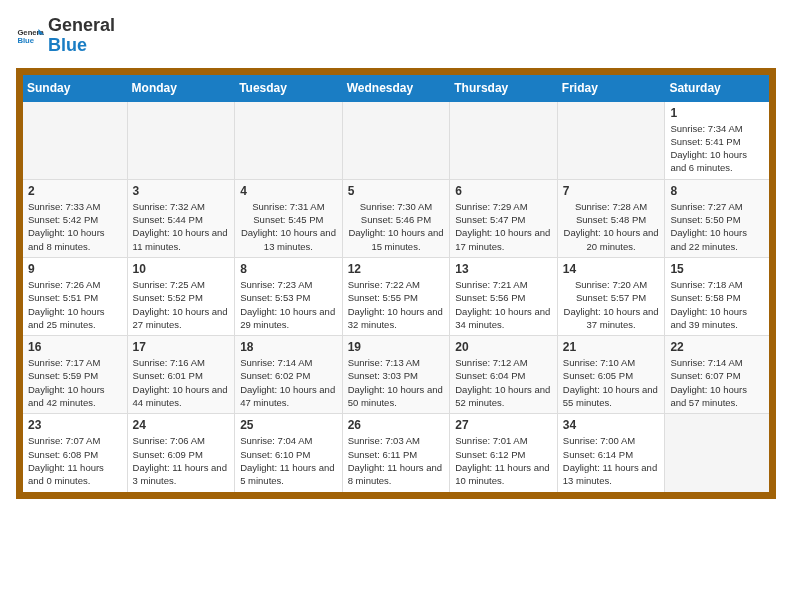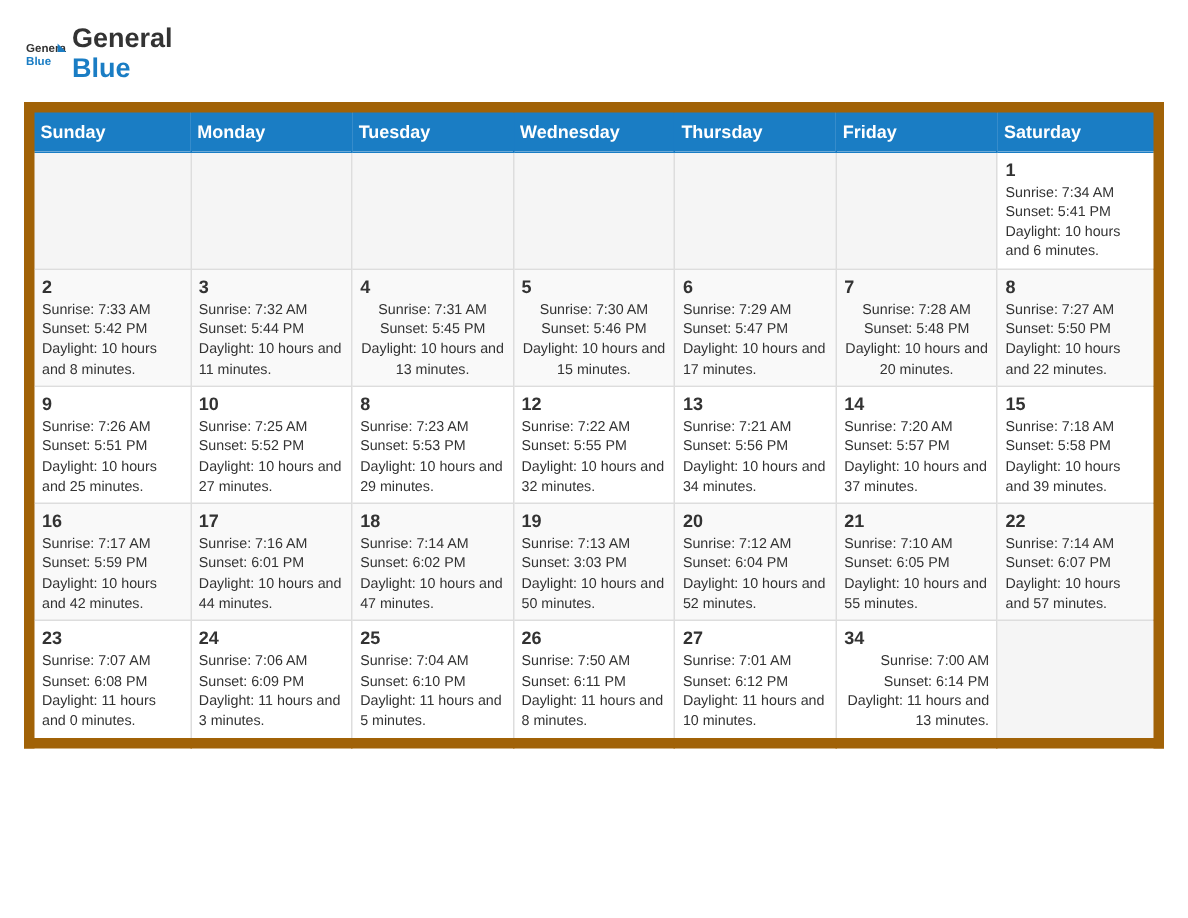"Sunrise: 7:20 AM" div.day-info { text-align: none -> center }
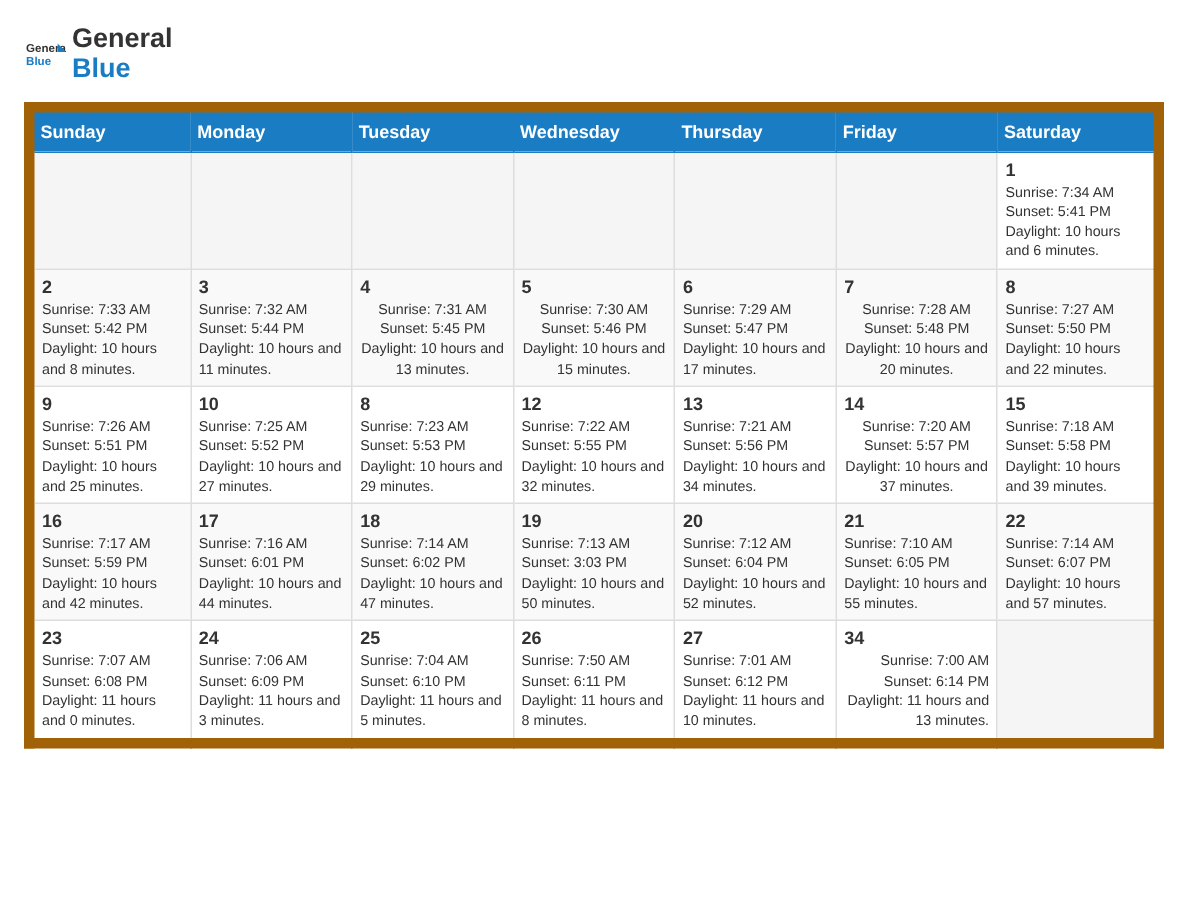"Sunrise: 7:50 AM" div.day-info { text: 7:50 -> 7:03 }
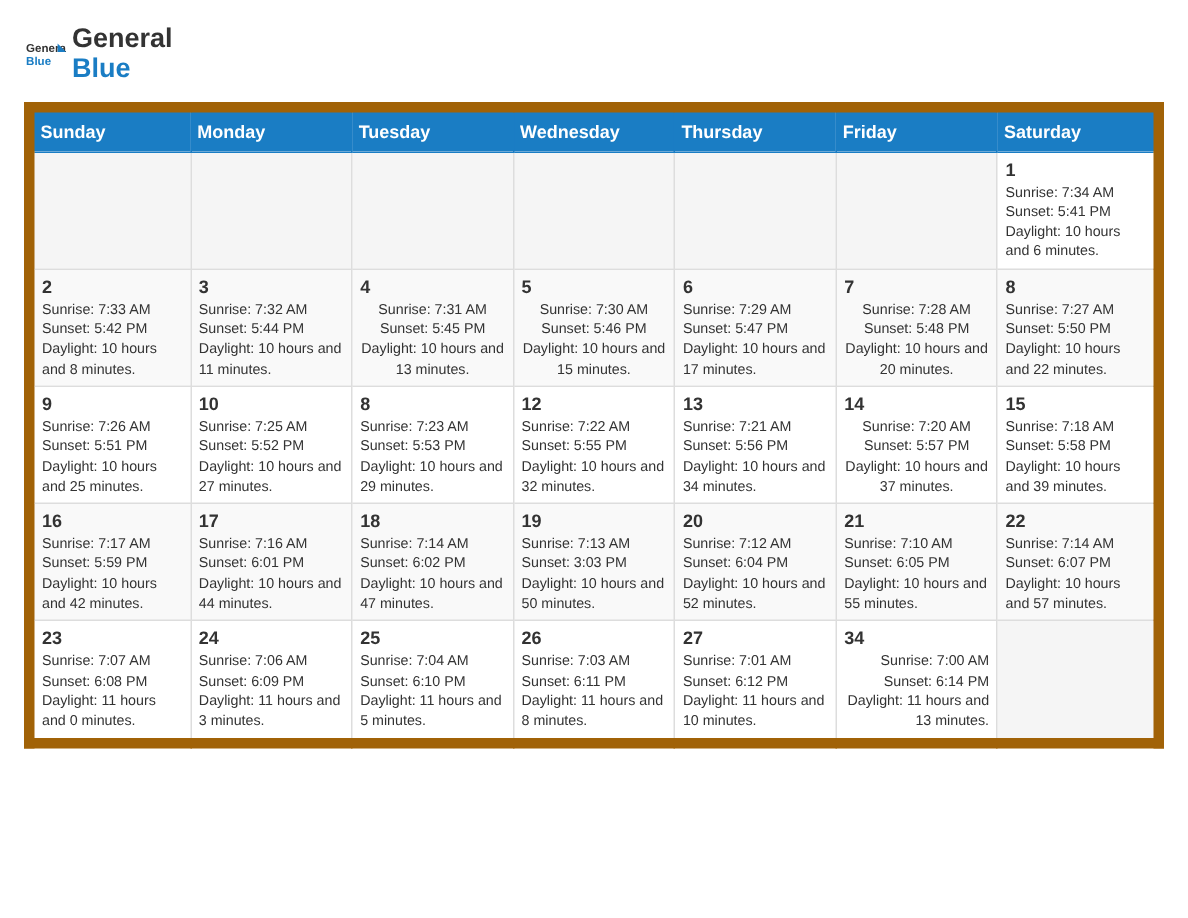"Sunrise: 7:00 AM" div.day-info { text-align: right -> none }
